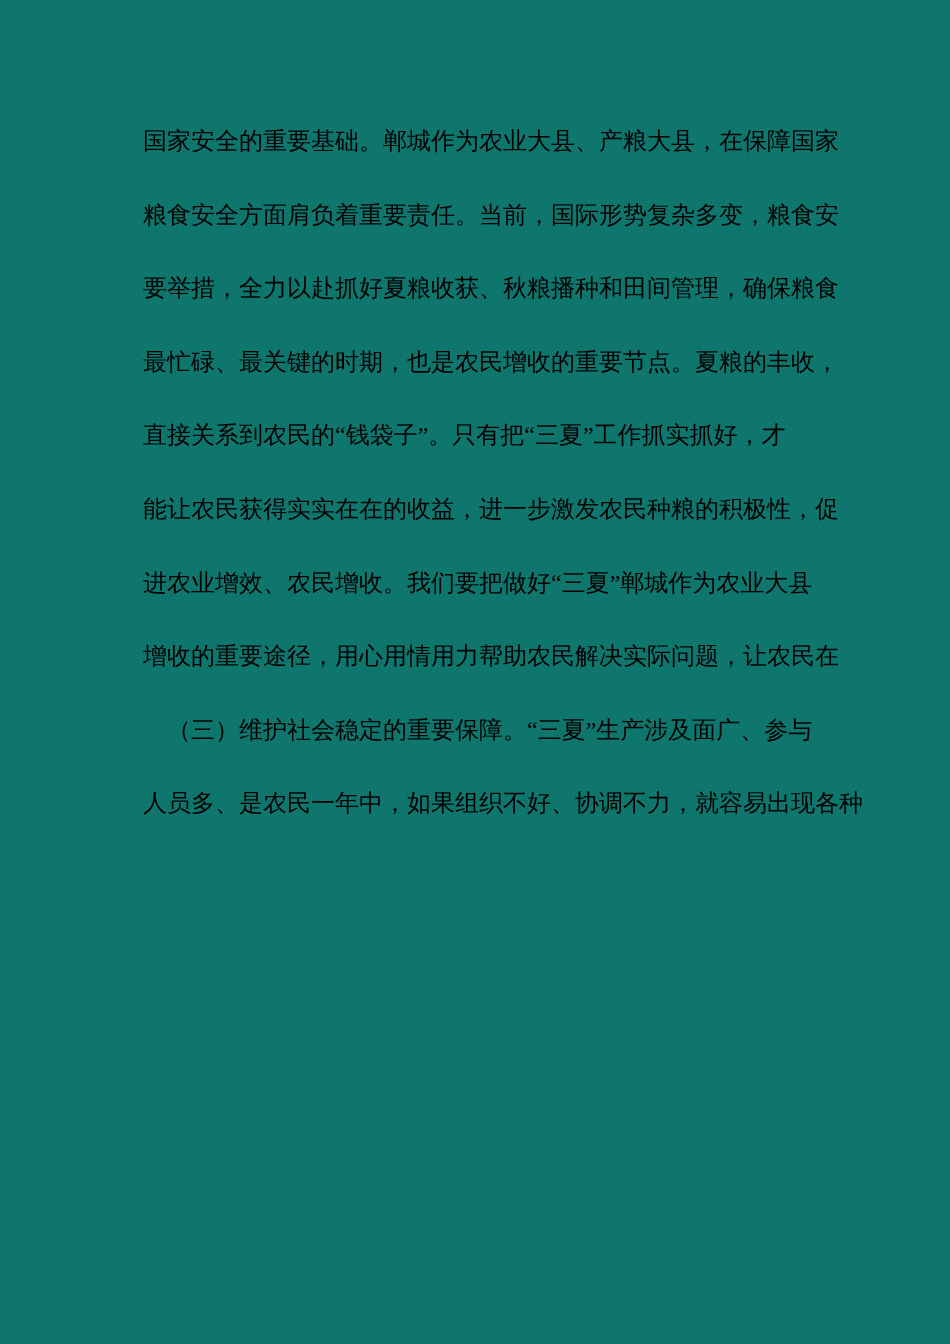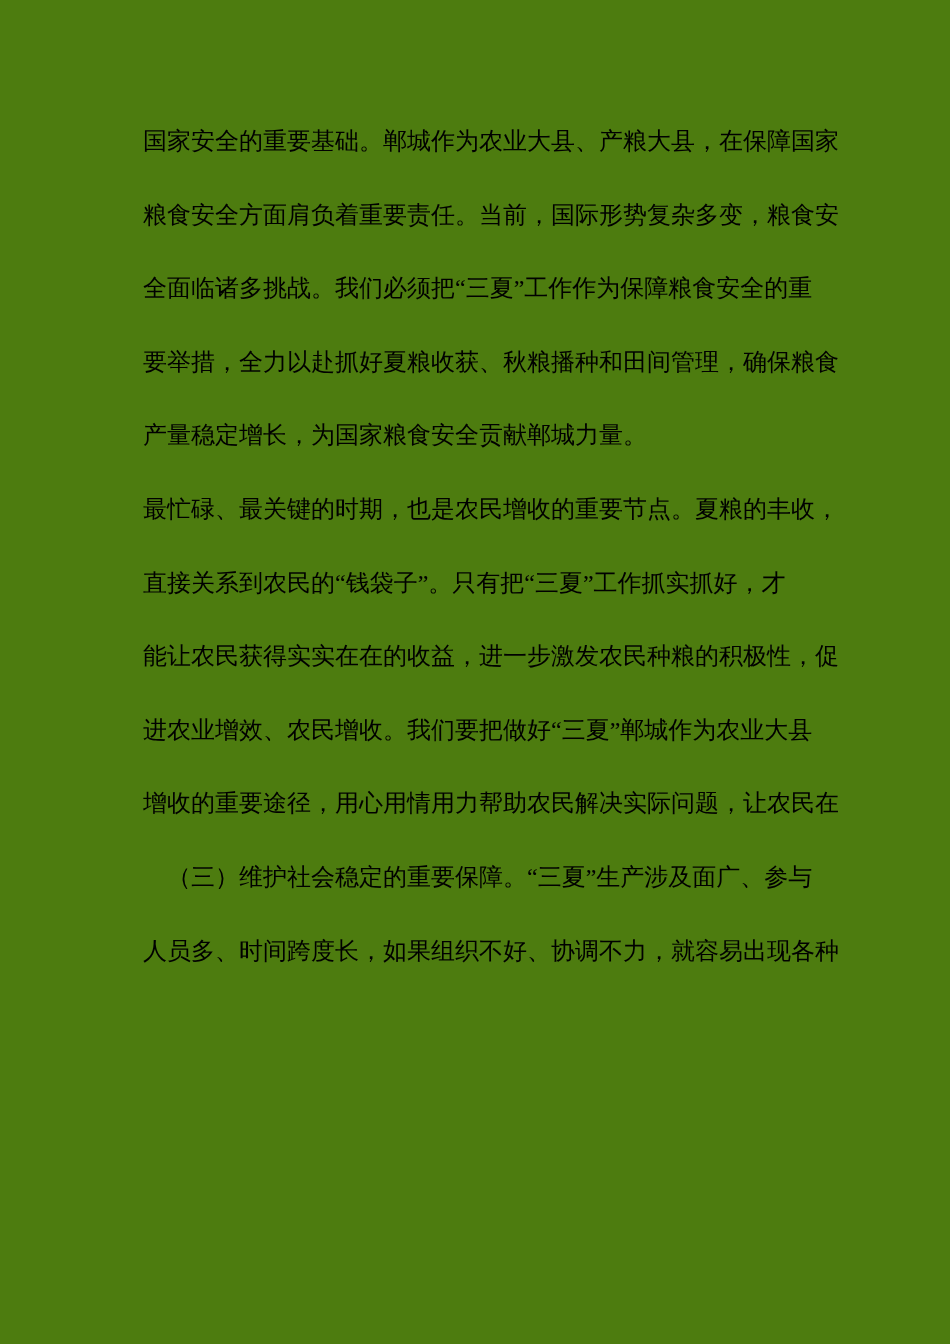"国家安全的重要基础。郸城作为农业大县、产粮大县，在保障国家" .page { background: #4d7c0f -> #0f766e }
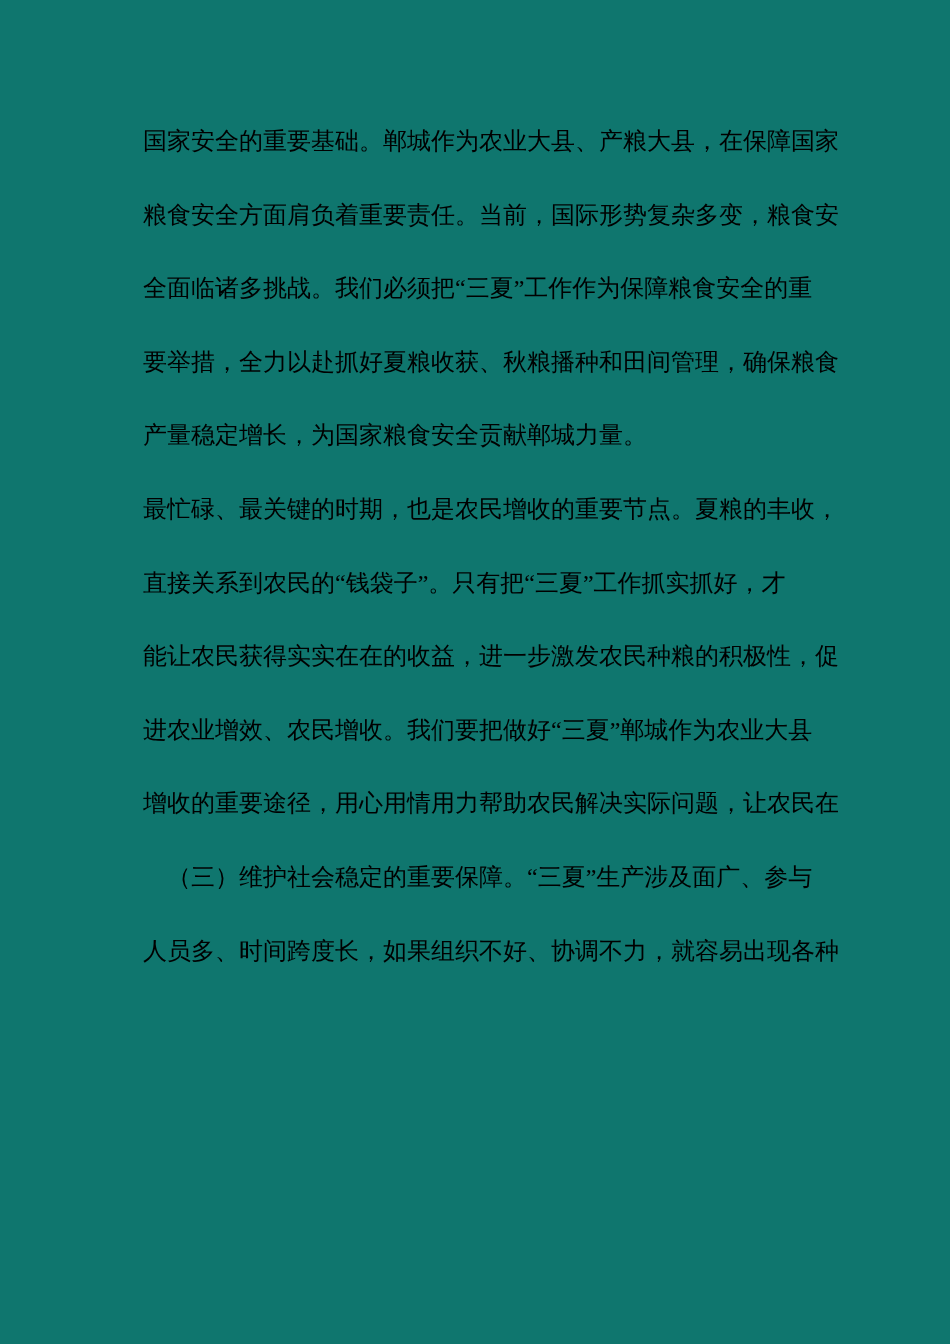"全面临诸多挑战。我们必须把“三夏”工作作为保障粮食安全的重" div.line { html: <div>全面临诸多挑战。我们必须把“三夏”工作作为保障粮食安全的重</div> -> none }
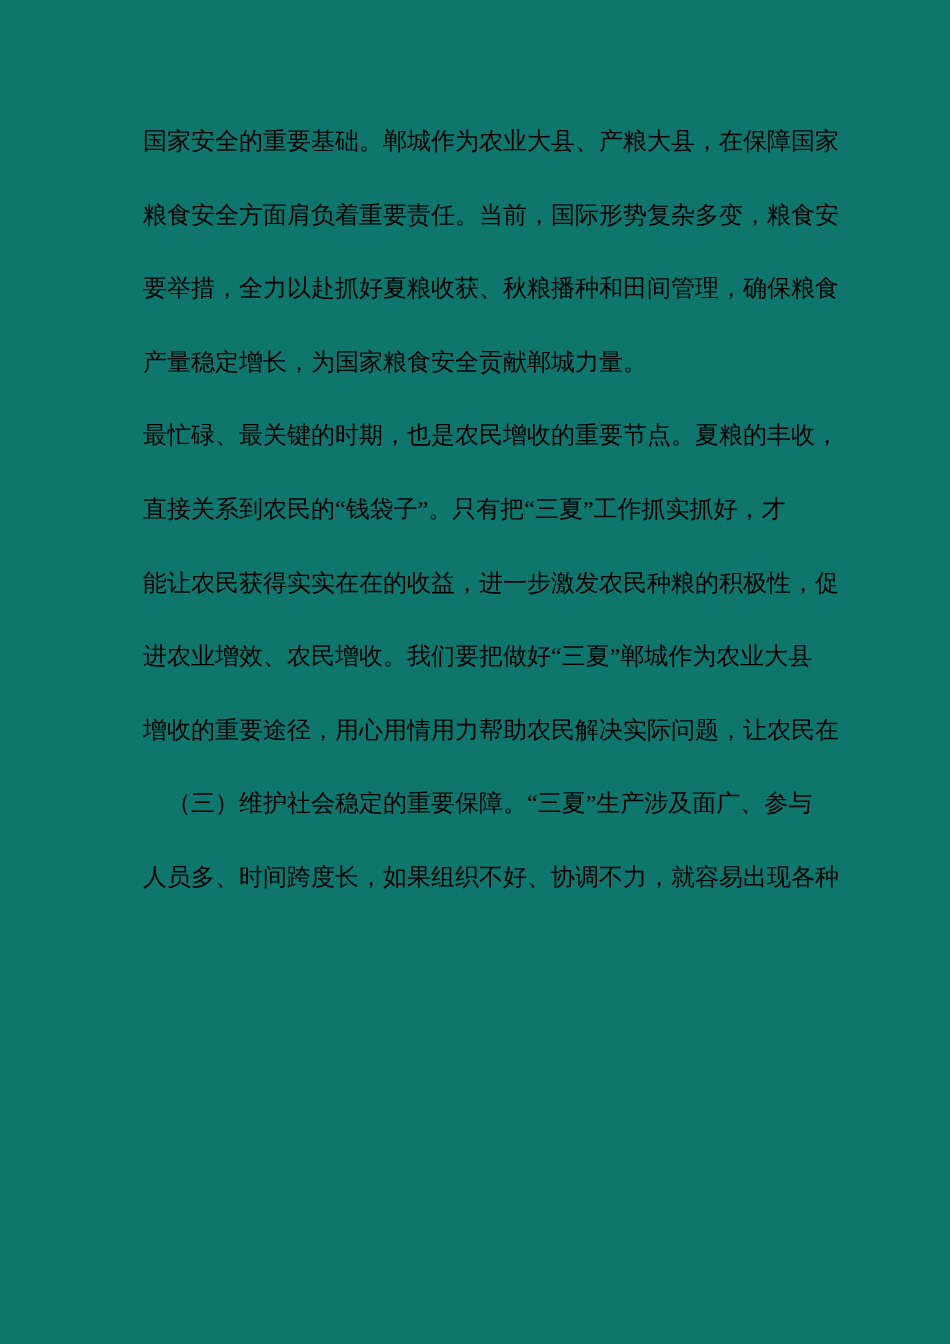"产量稳定增长，为国家粮食安全贡献郸城力量。" div.line { html: <div>产量稳定增长，为国家粮食安全贡献郸城力量。</div> -> none }
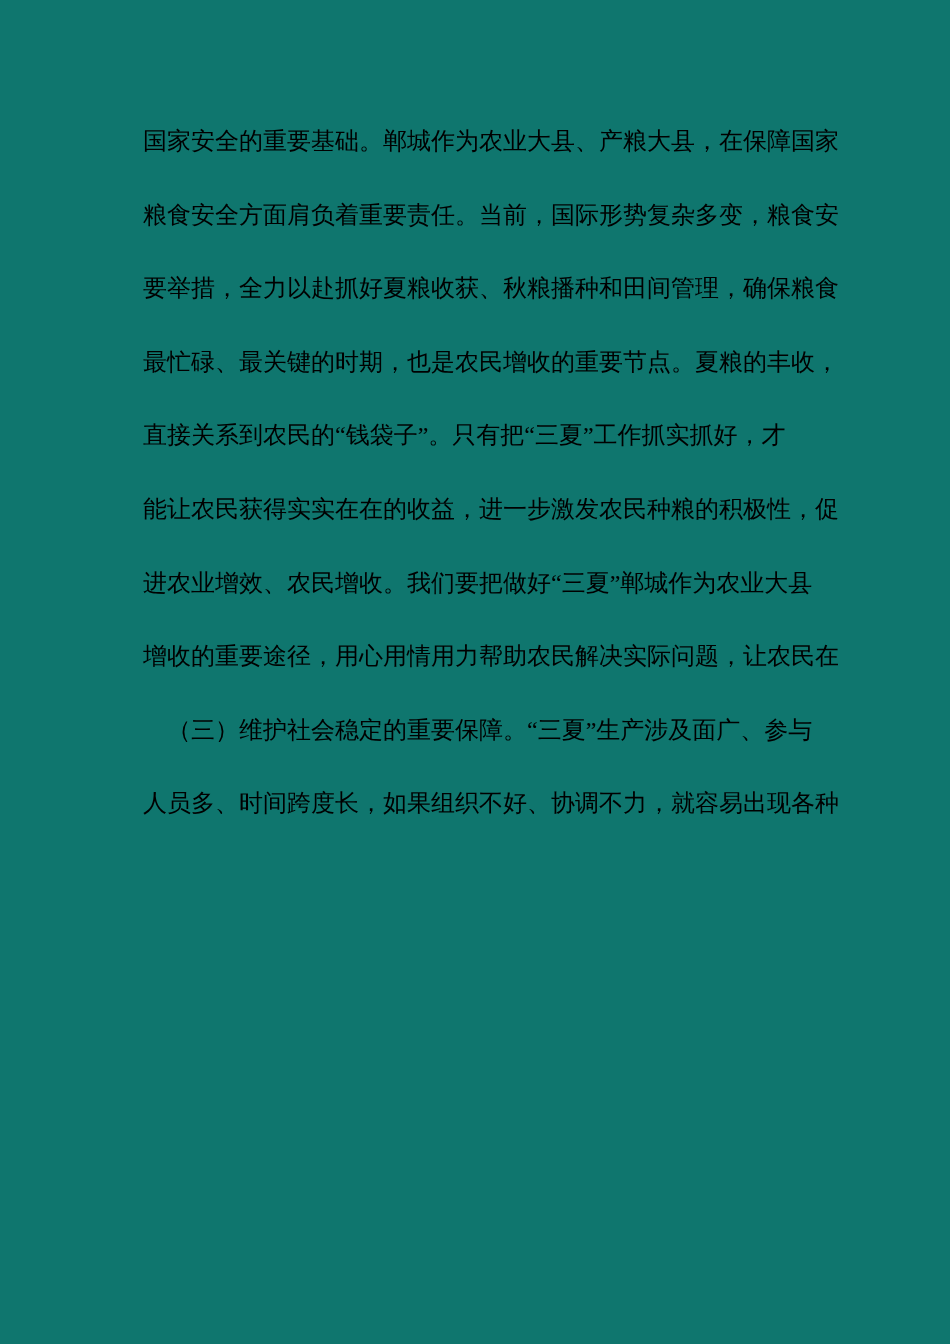"人员多、时间跨度长，如果组织不好、协调不力，就容易出现各种" div.line { text: 时间跨度长 -> 是农民一年中 }
